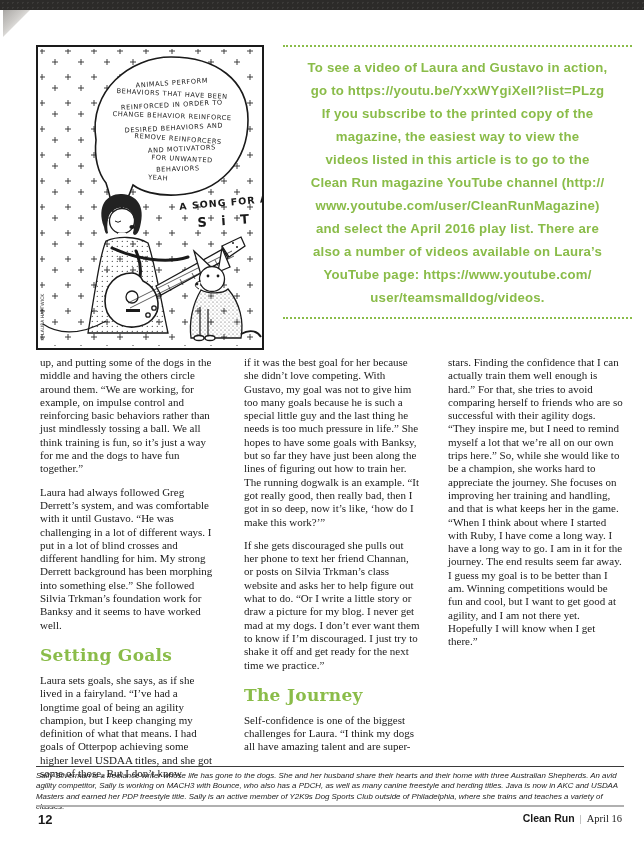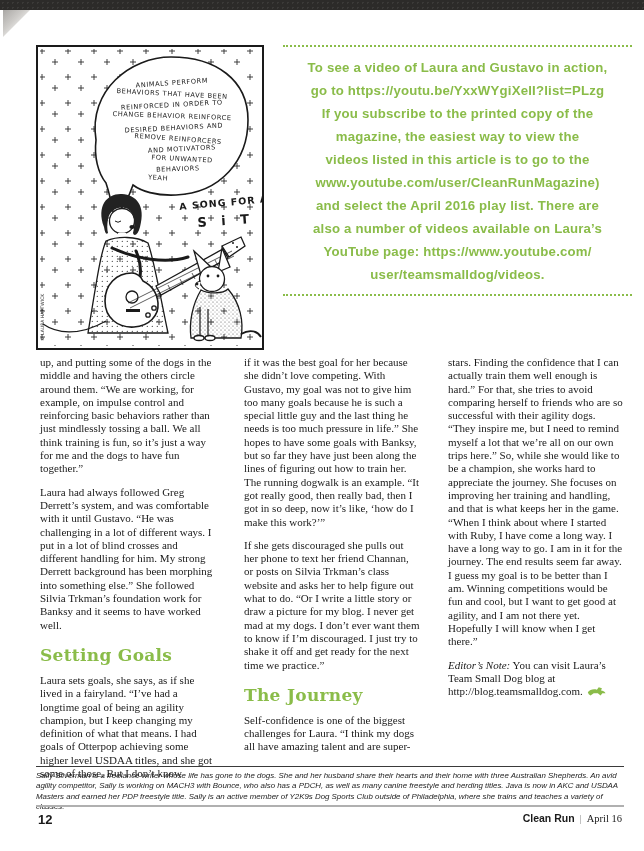"Clean Run magazine YouTube channel" div { html: none -> <div>Clean Run magazine YouTube channel (http://</div> }
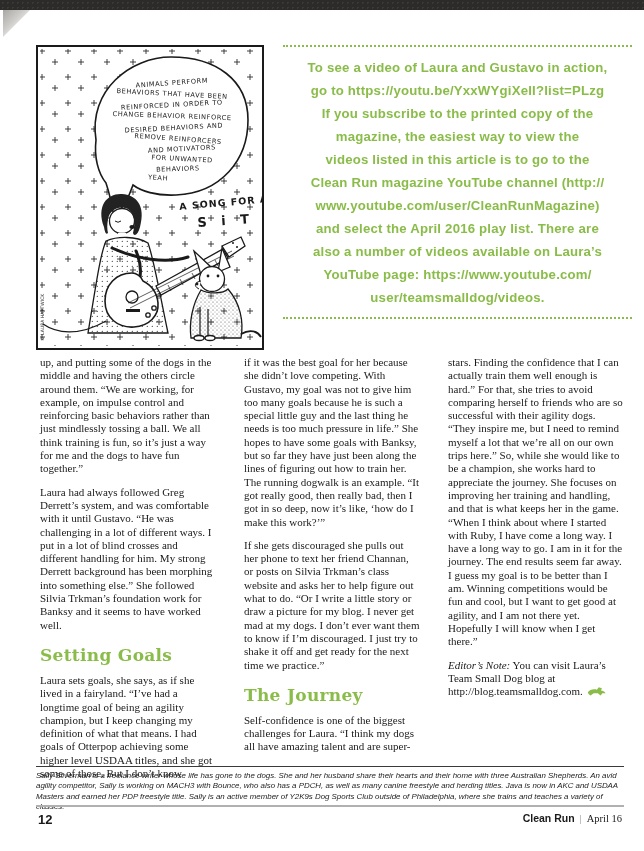"Editor’s Note: You can visit" p { html: <p> <span>Editor’s Note:</span><span> You can visit Laura’s Team Small Dog blog at http://blog.teamsmalldog.com.</span><span><svg> <path></path> </svg></span> </p> -> none }
